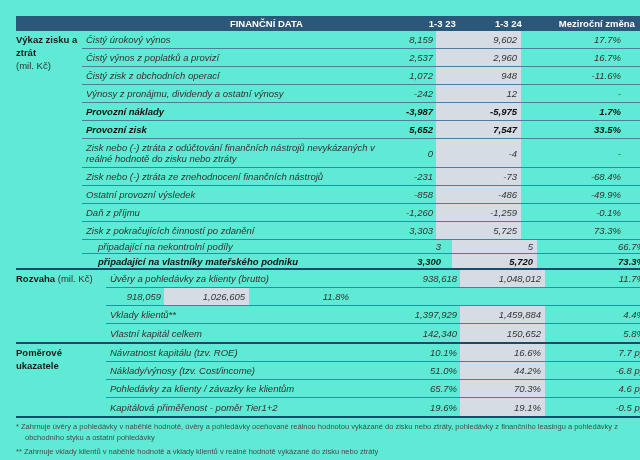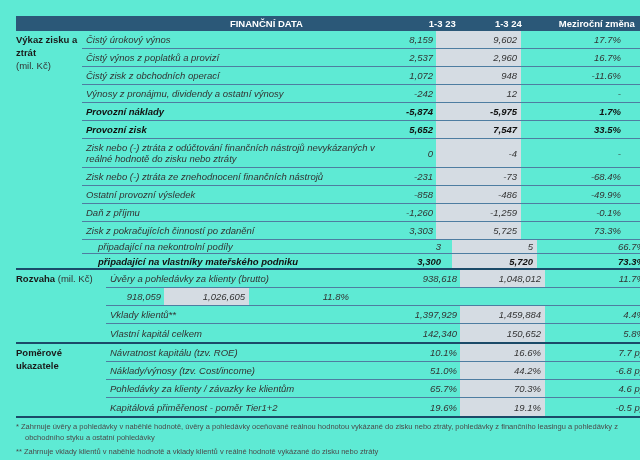"-5,874" div.c-v1 { text: -5,874 -> -3,987 }
